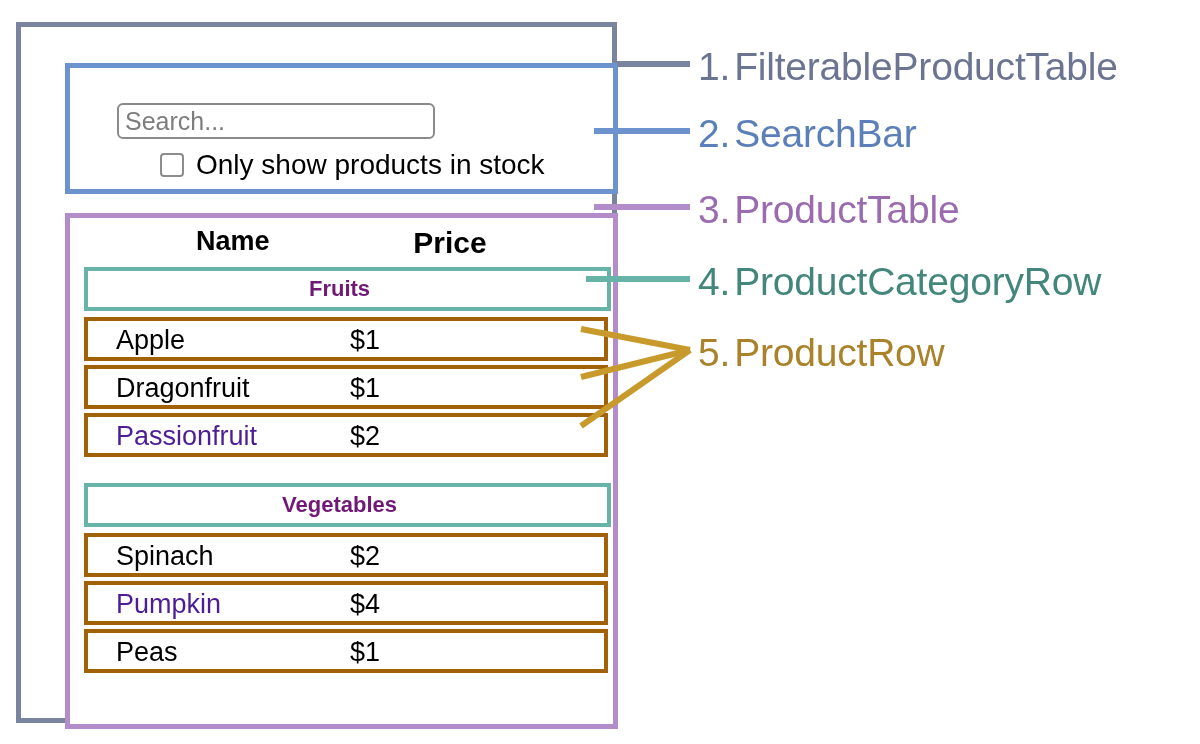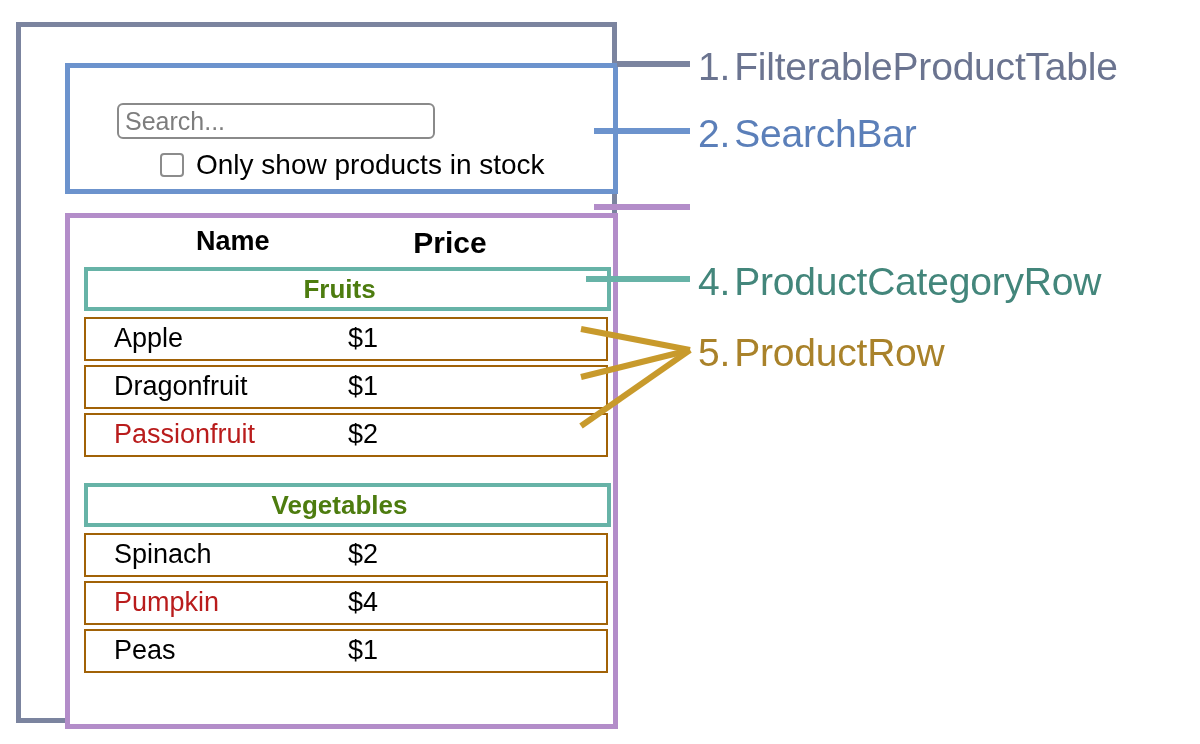"3.ProductTable" div.legend-item { html: none -> <div> <span>3.</span><span>ProductTable</span> </div> }
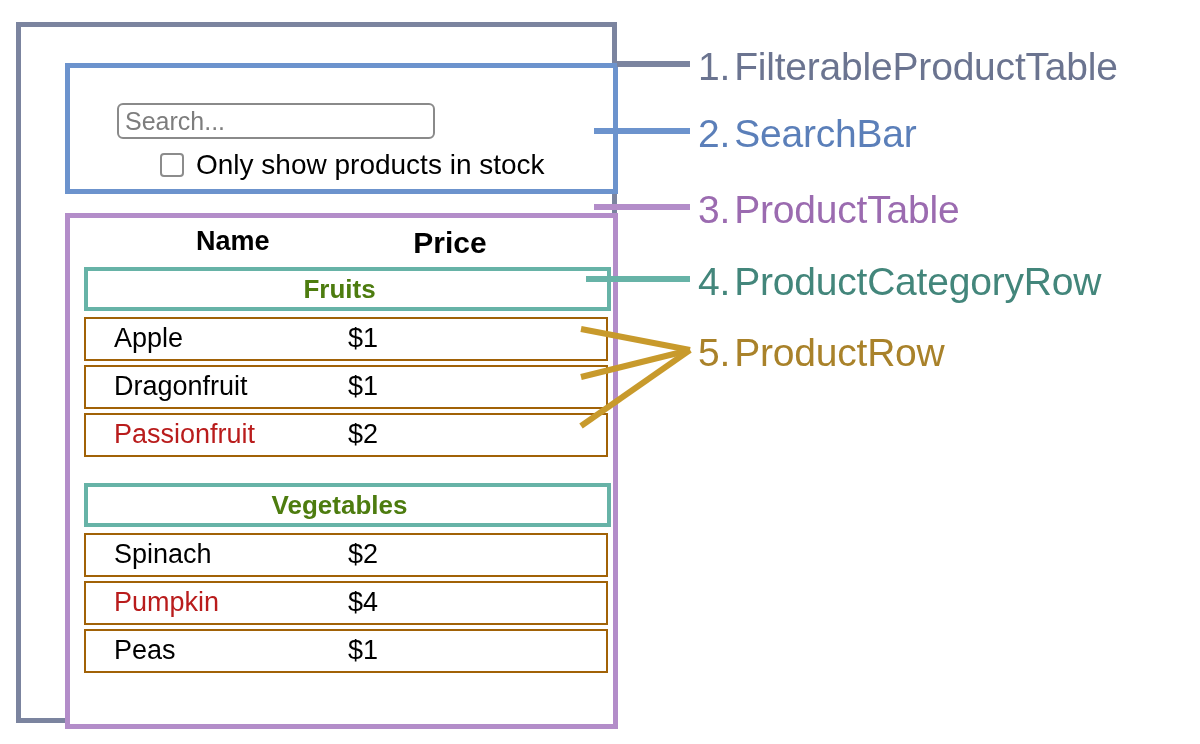"Fruits" .cat-row span { color: #4d7c0f -> #701a75; font-size: 26px -> 22px }
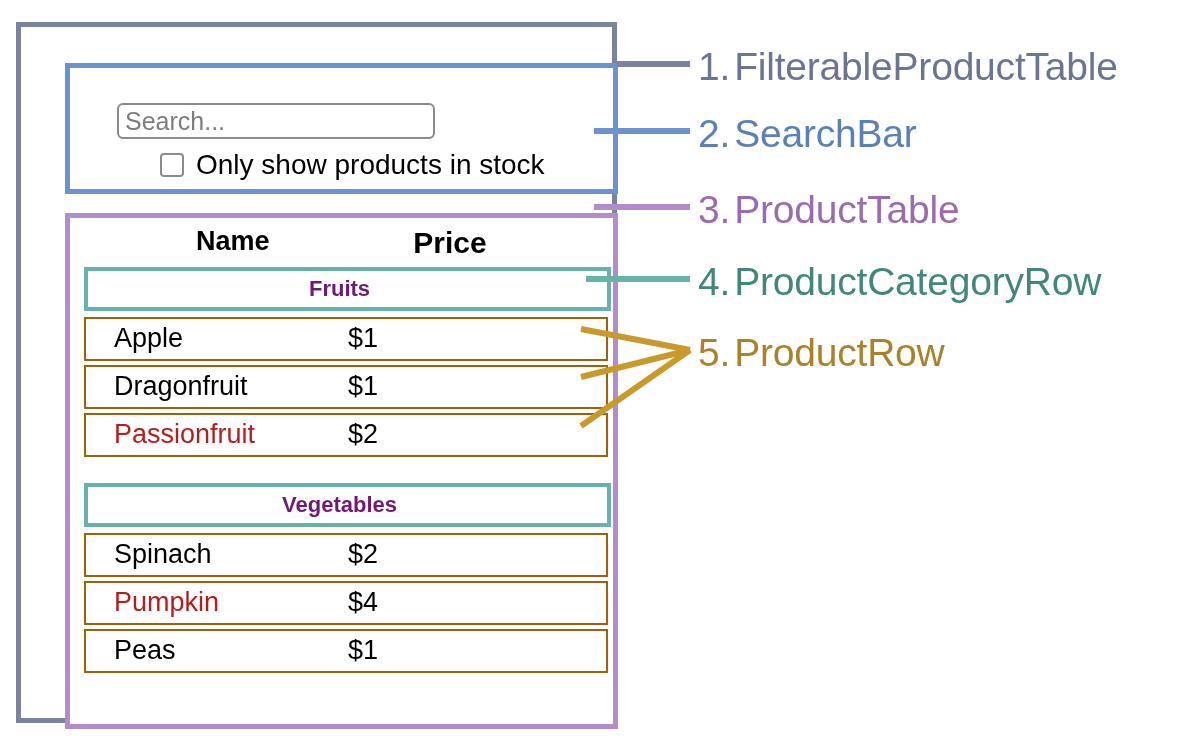"Apple" .prod-row { border: 2px solid #a16207 -> 4px solid #a16207 }
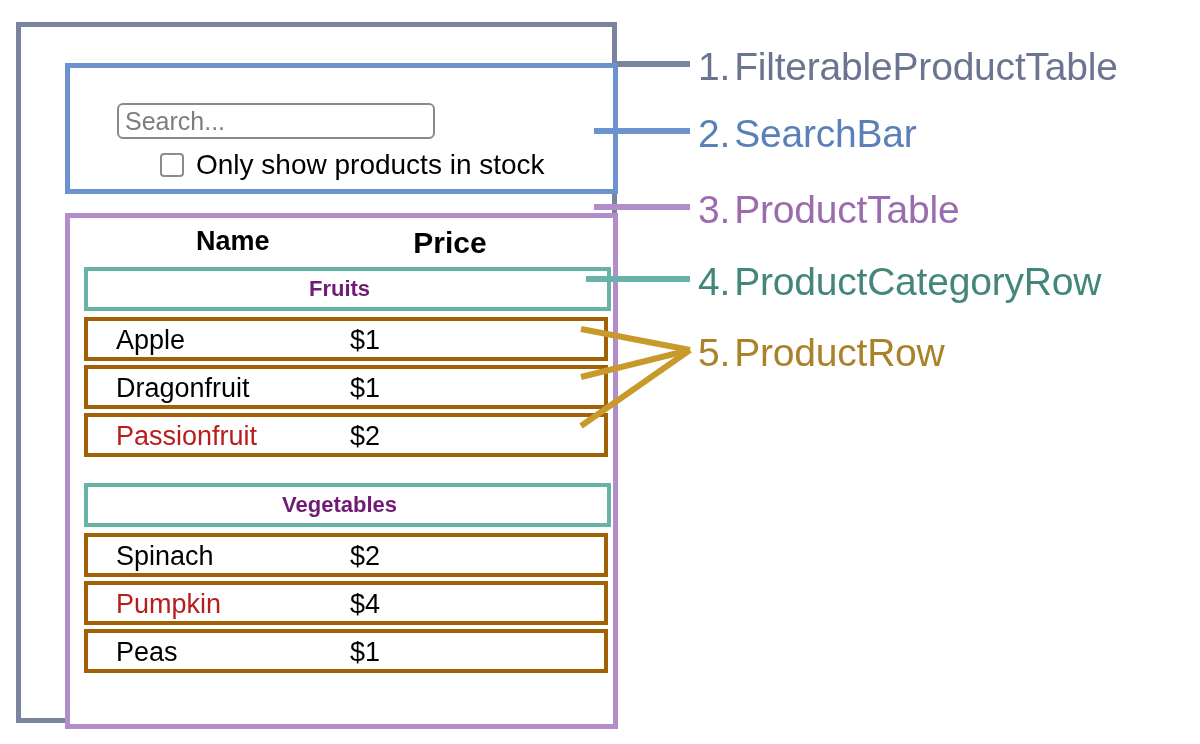"Passionfruit" .prod-row .p-name.oos { color: #b91c1c -> #4c1d95 }
